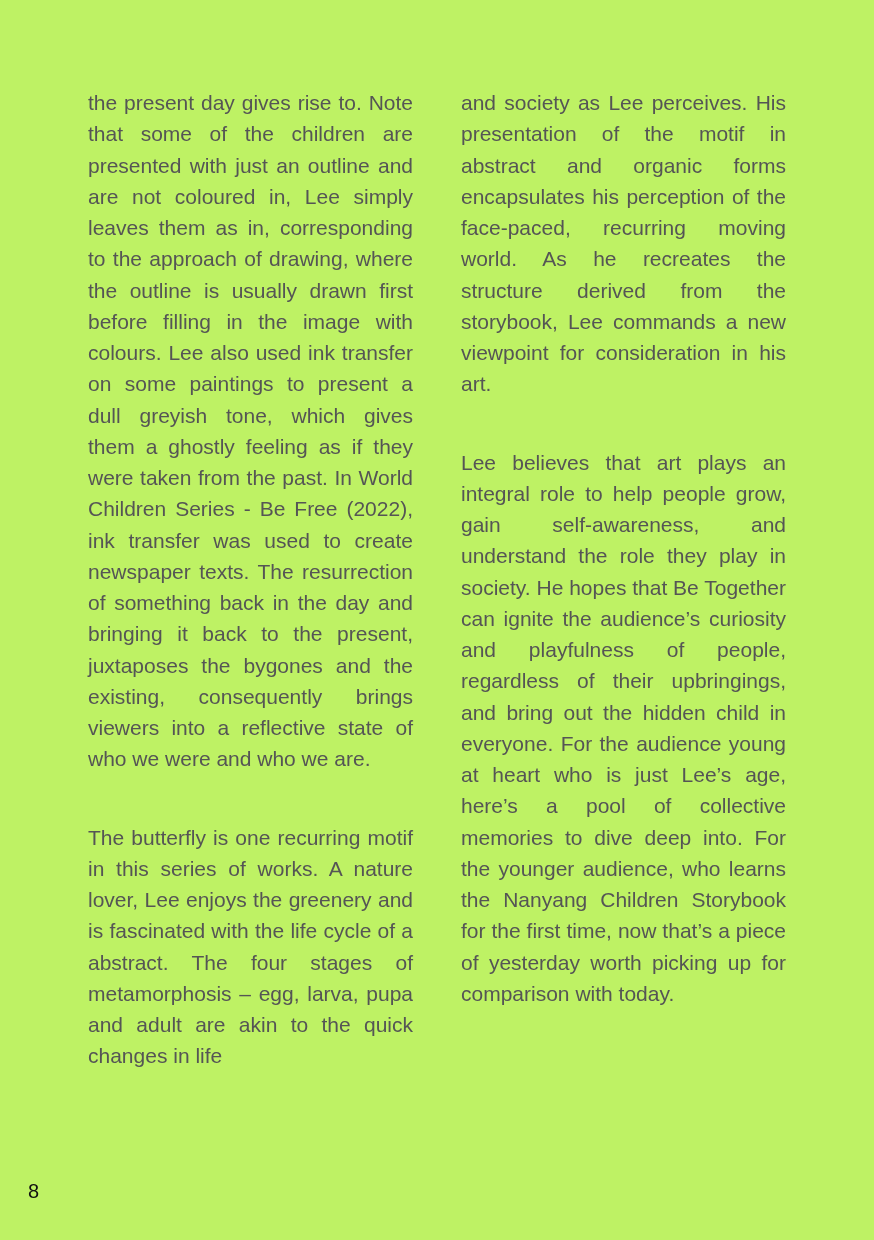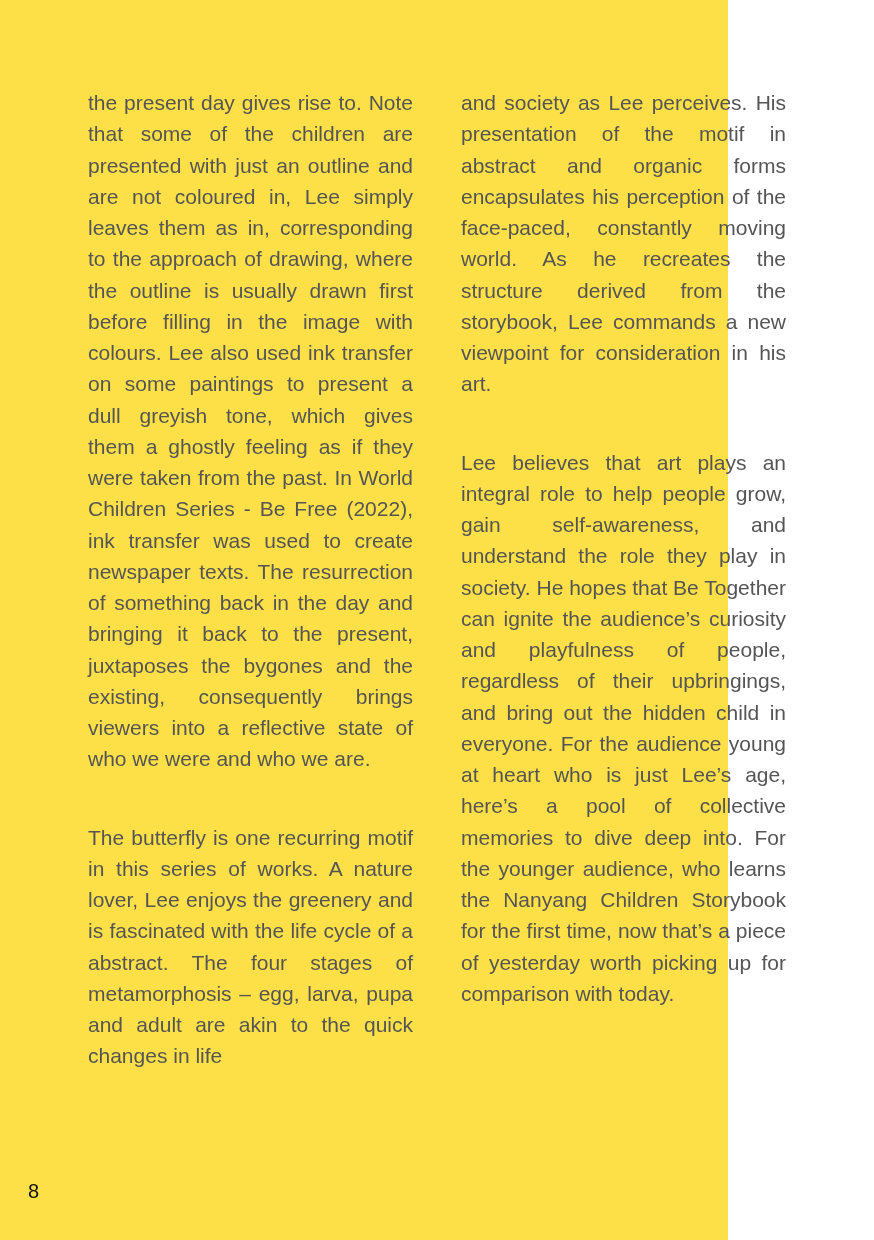"the present day gives rise" .page { background: #fde047 -> #bef264; width: 728px -> 874px }
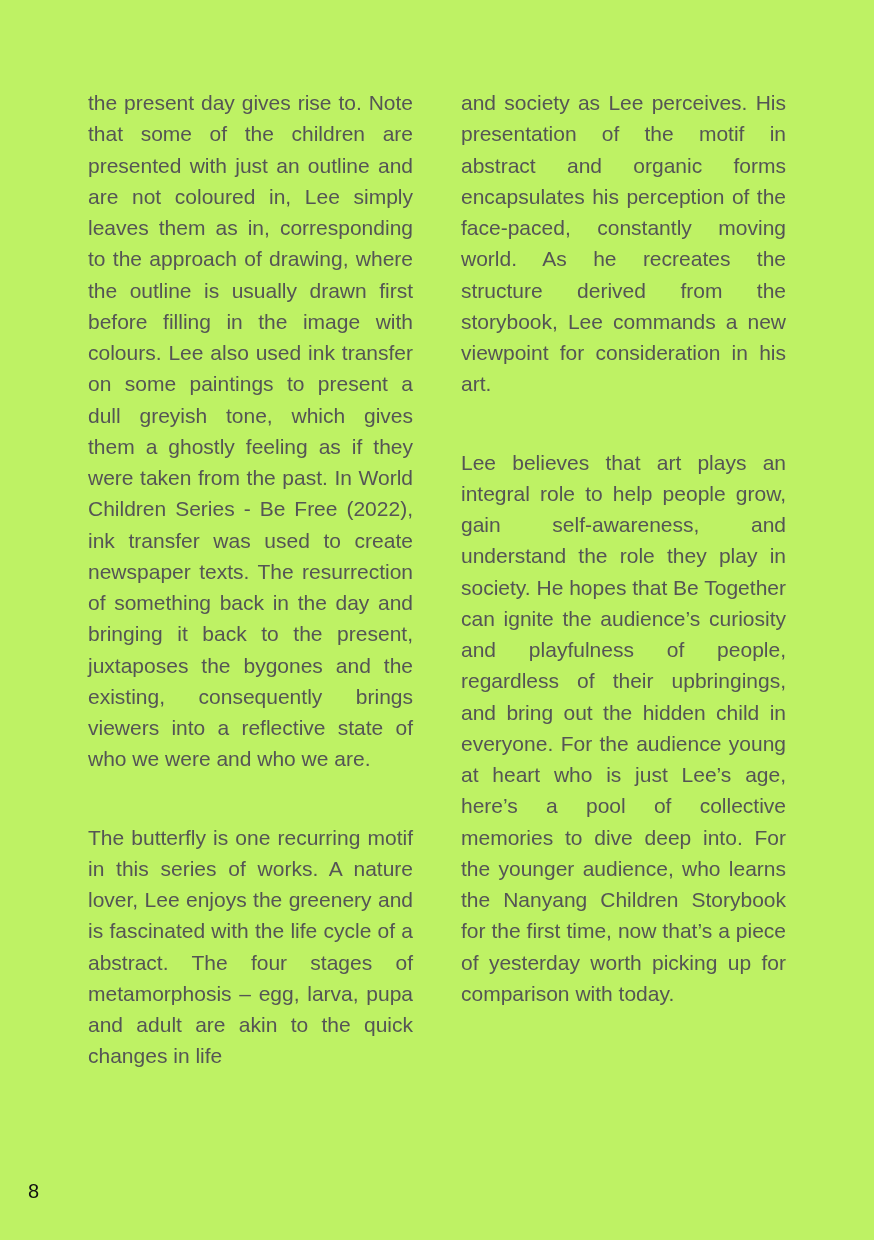"and society as Lee perceives." p { text: constantly -> recurring }
